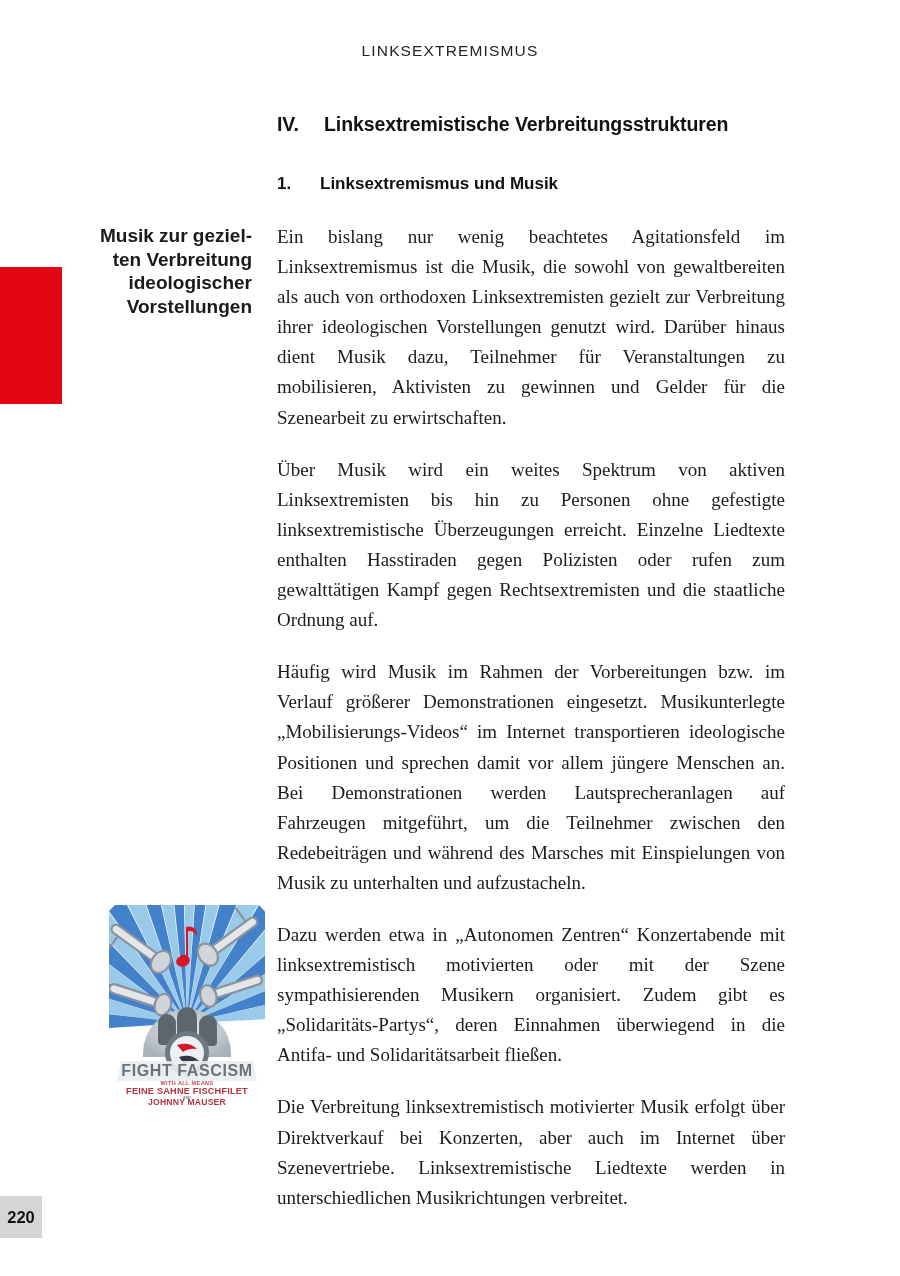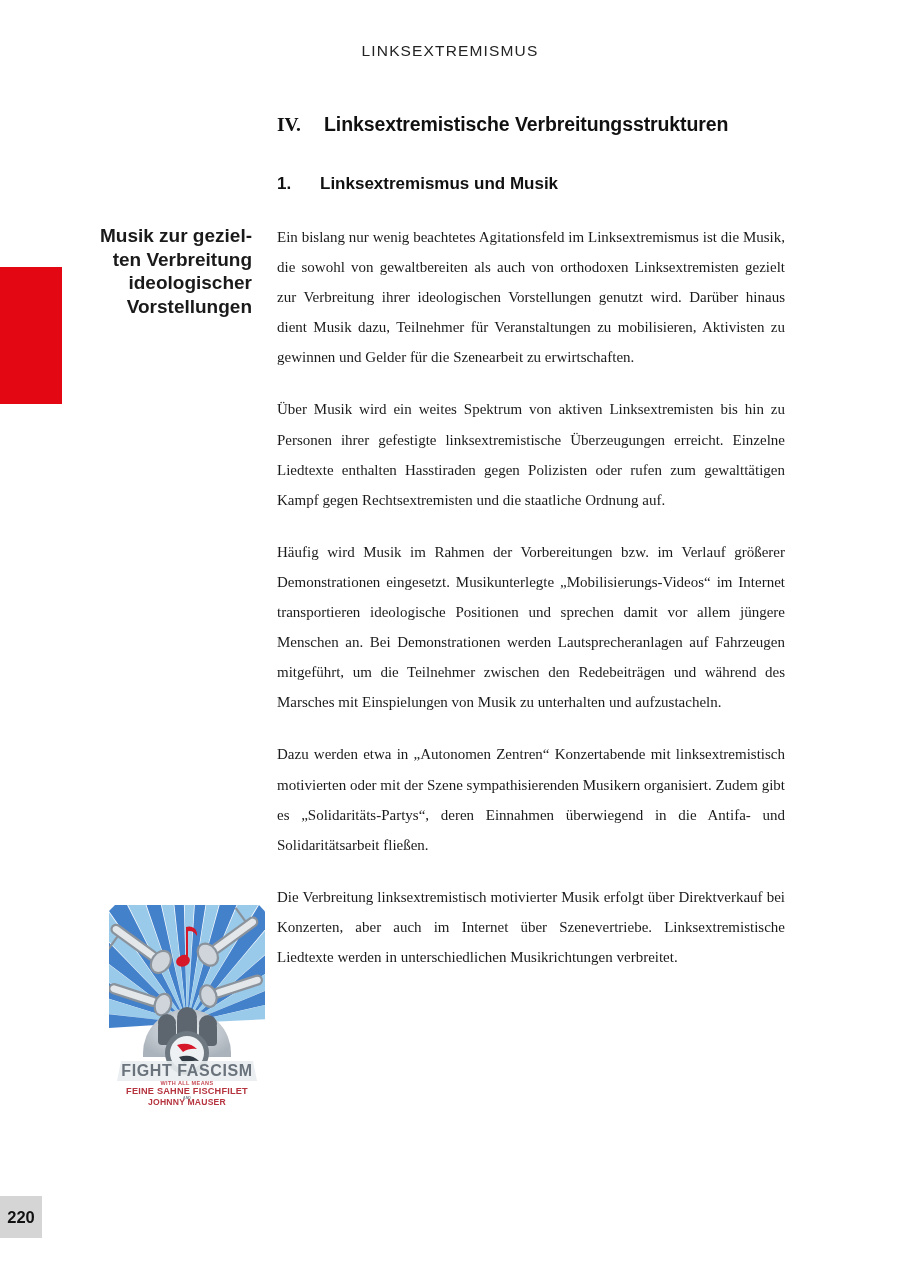"IV." .headline .num { font-family: Liberation Serif, serif -> none }
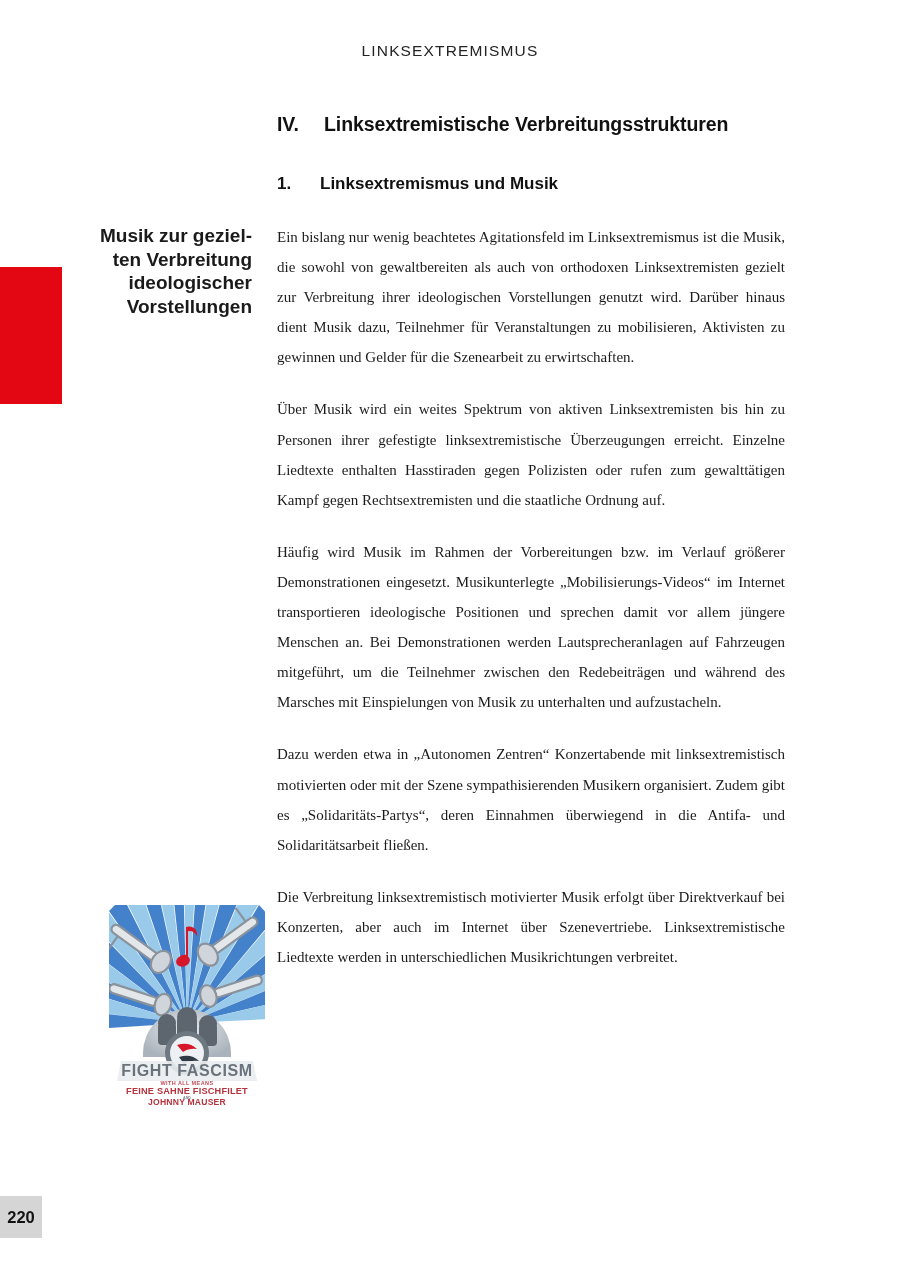"Ein bislang nur wenig beachtetes" .para { font-size: 15px -> 19px }
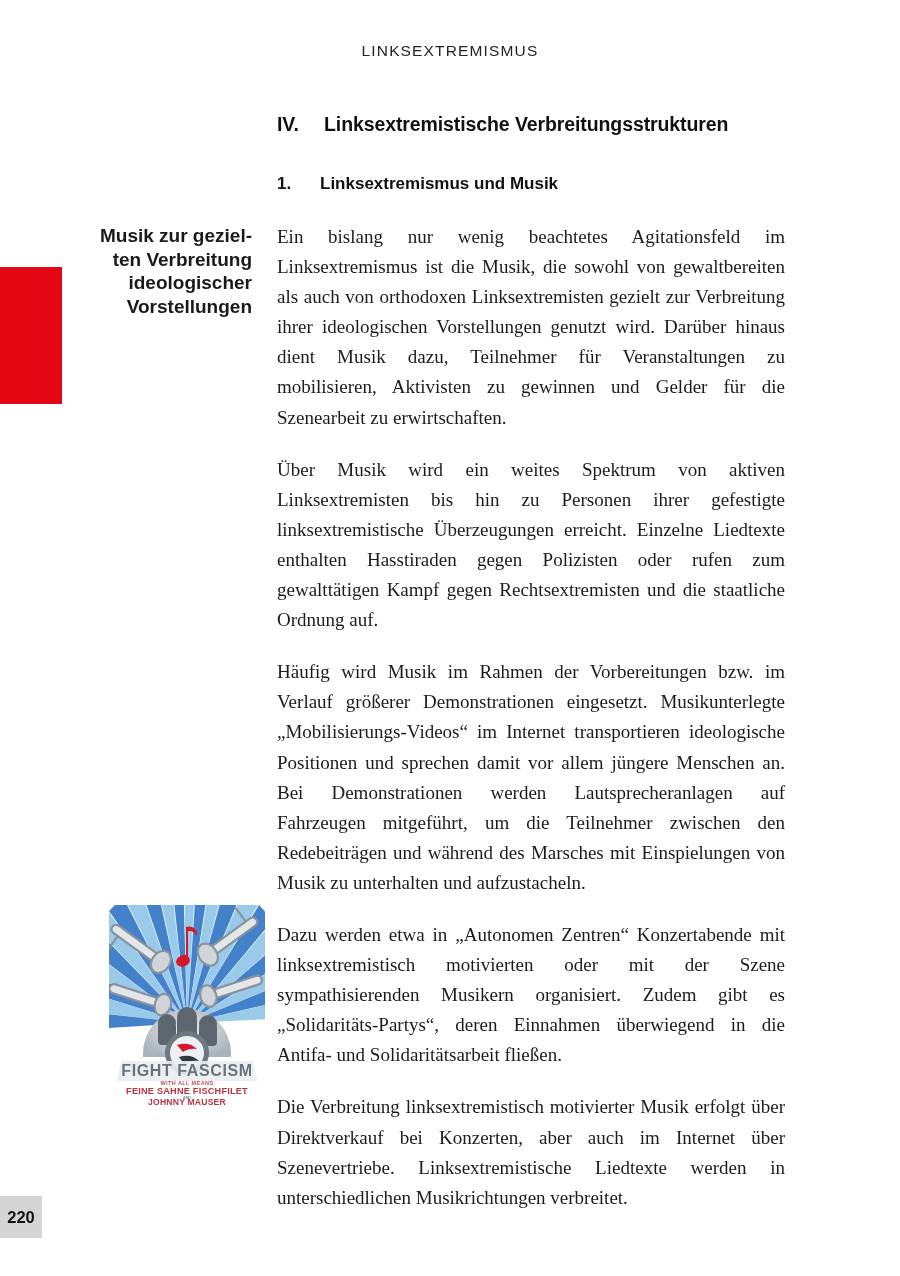"Über Musik wird ein weites" p.para { text: ihrer -> ohne }
